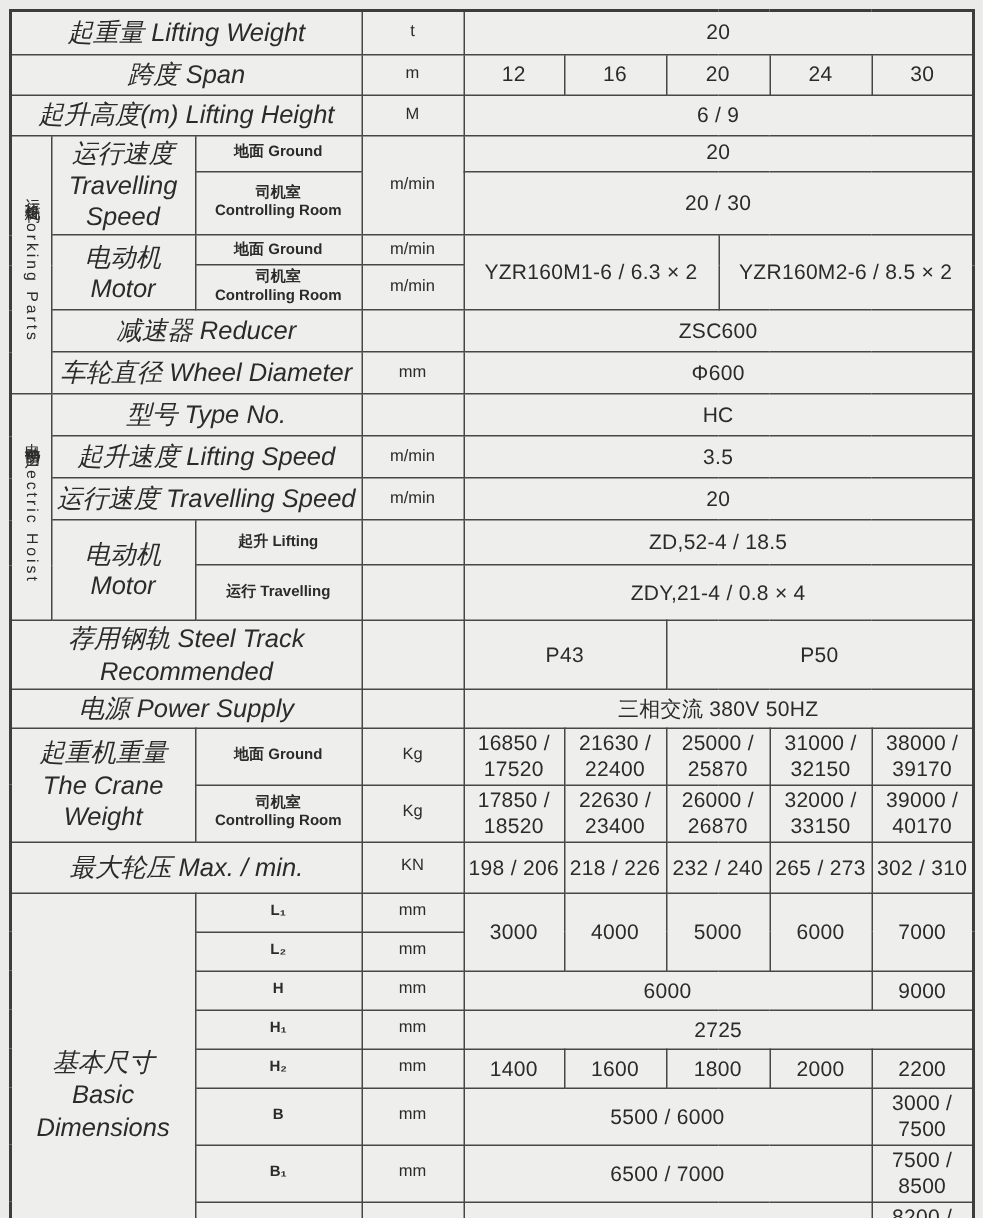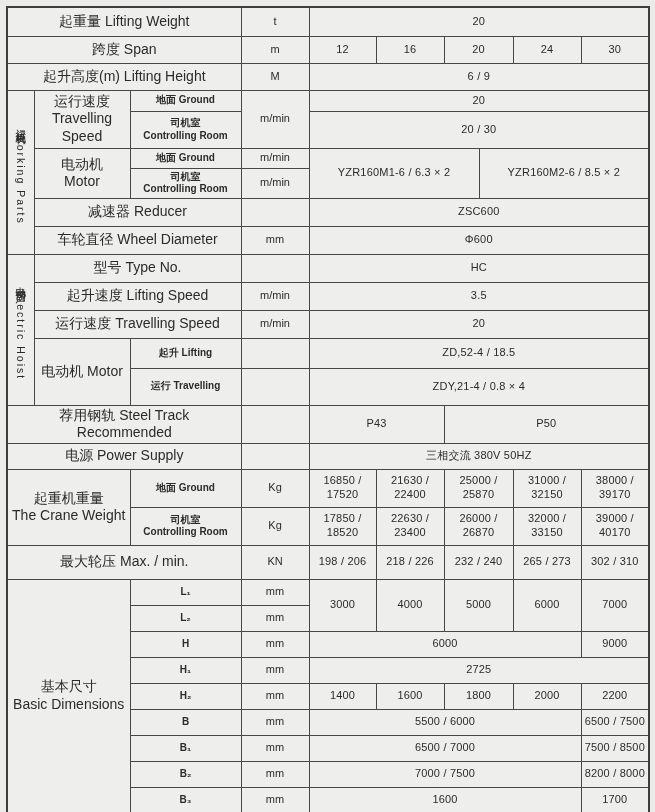"起重量 Lifting Weight" td.lab { font-size: 14px -> 17px; font-style: none -> italic }
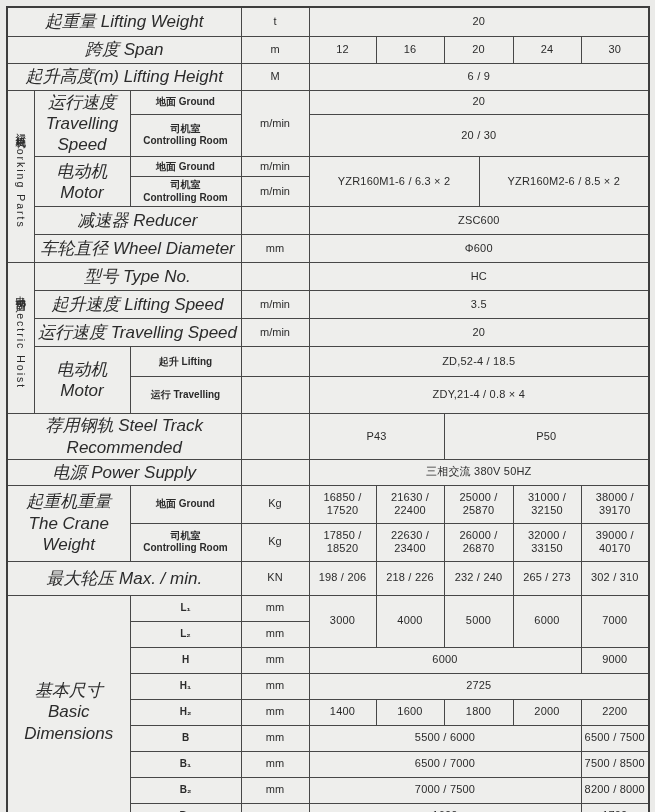"20" td.val { font-size: 11px -> 14px }
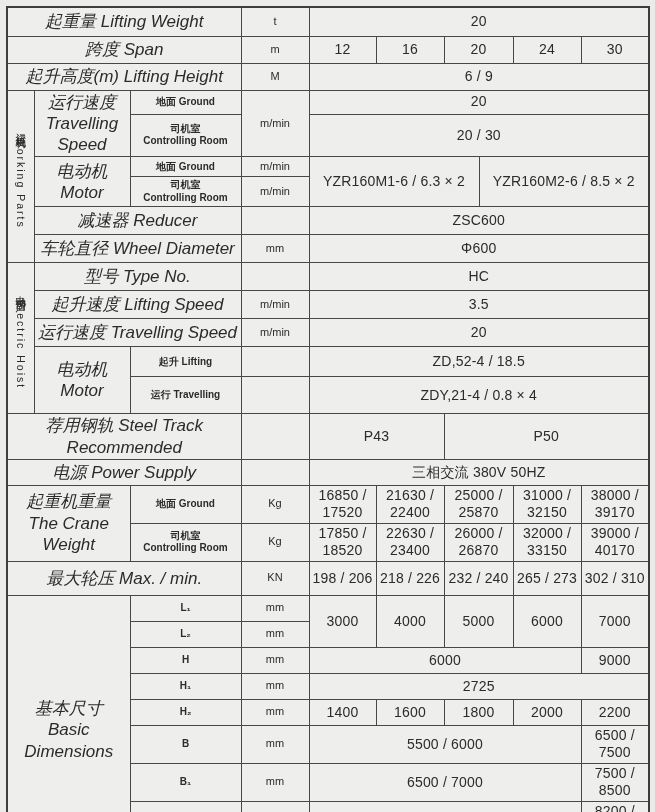"6500 / 7500" td.val { text: 6500 -> 3000 }
